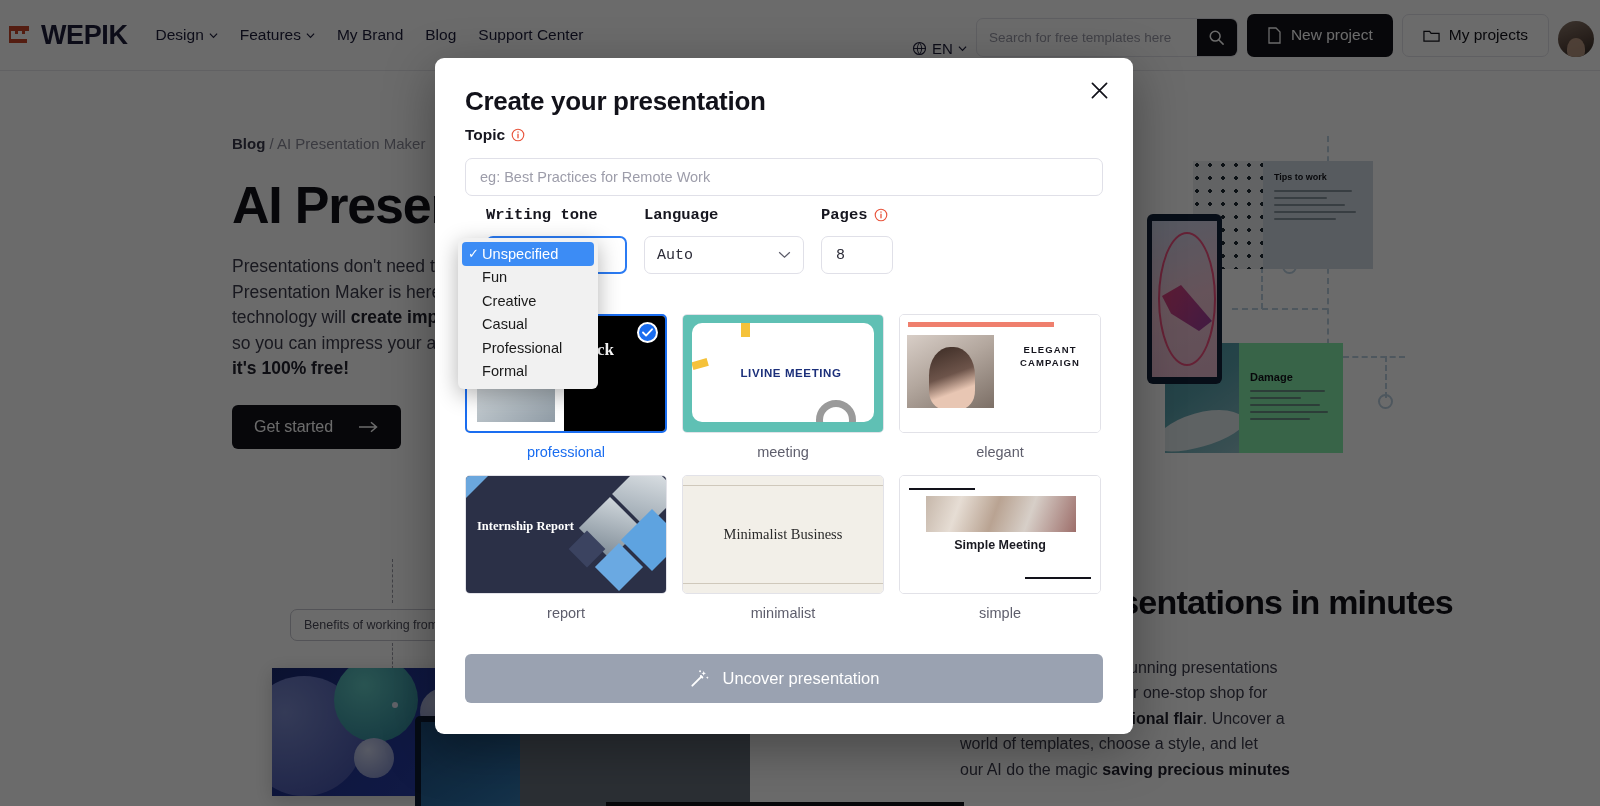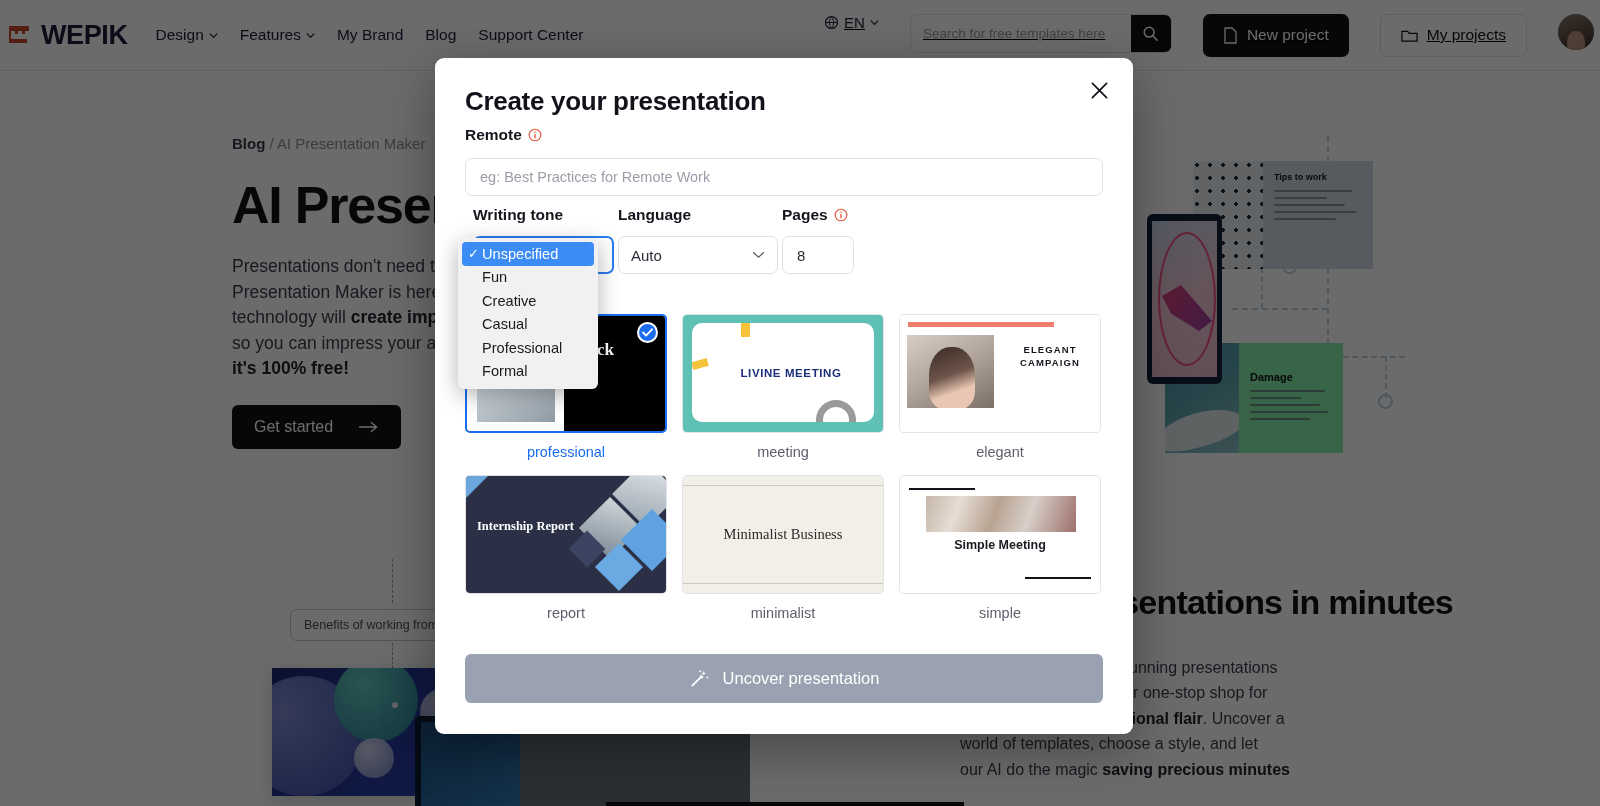"EN" .topbar-right { align-items: flex-start -> flex-end; gap: 31px -> 9px; text-decoration: underline -> none }
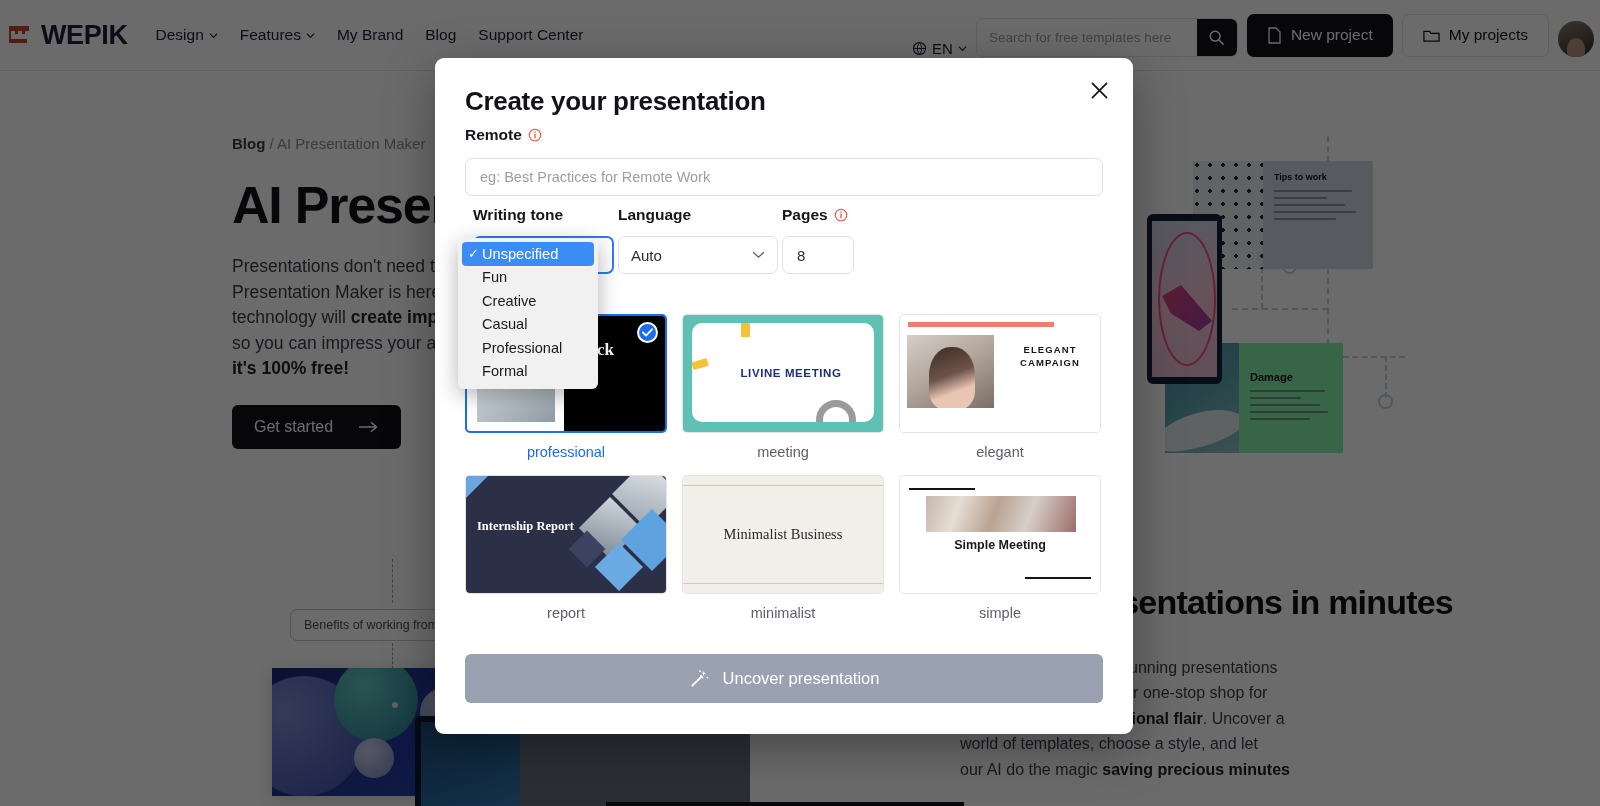"Remote" span { text: Remote -> Topic }
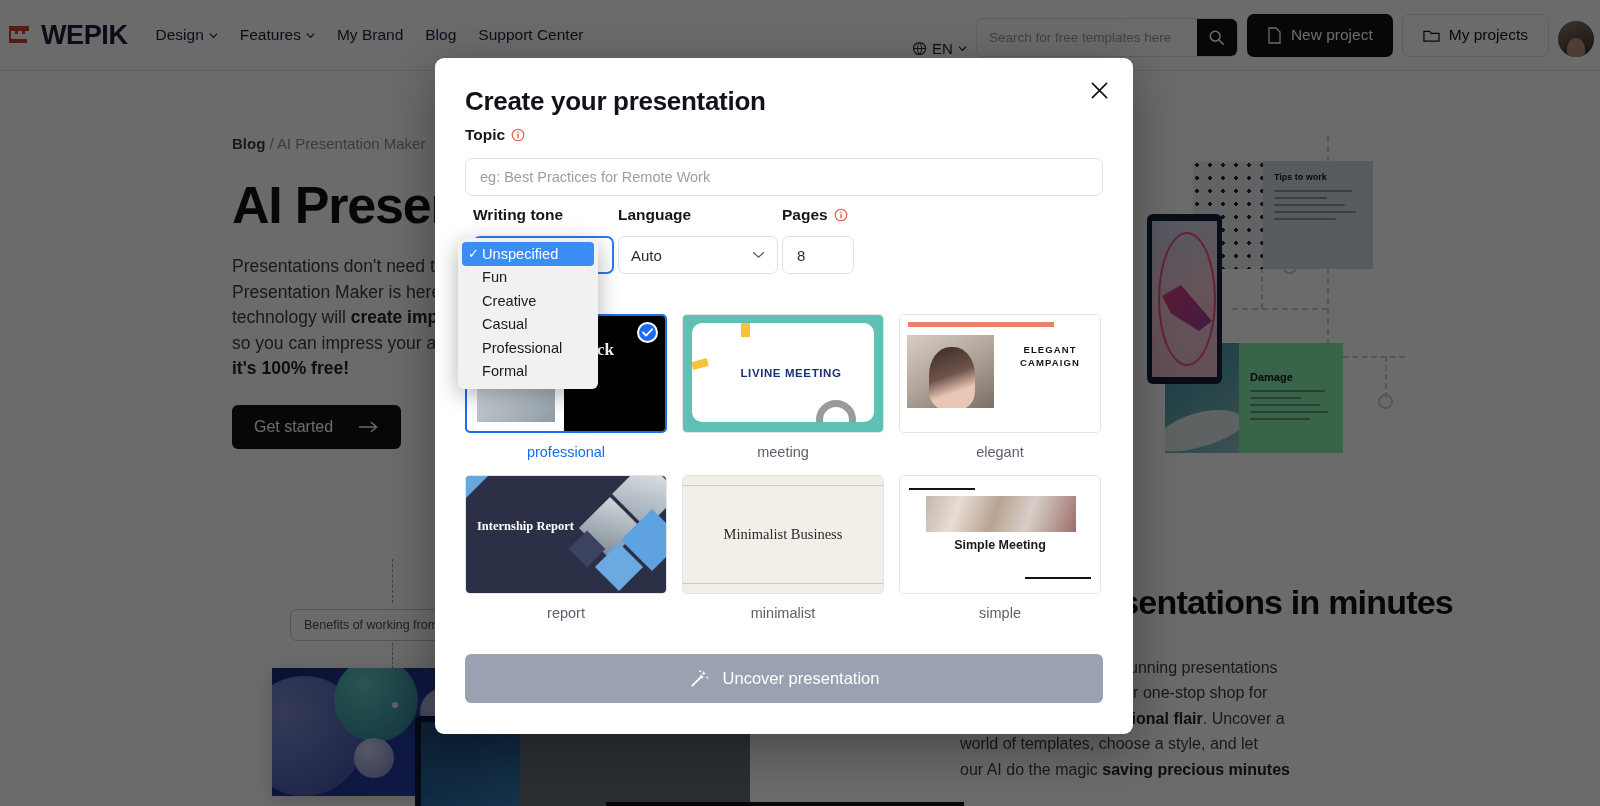"Writing tone" #row-fields { font-family: none -> Liberation Mono, monospace; gap: 4px -> 17px; left: 473px -> 486px }
